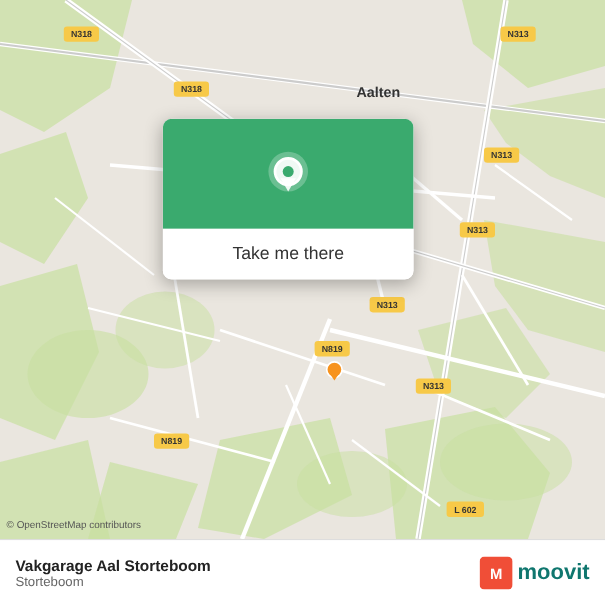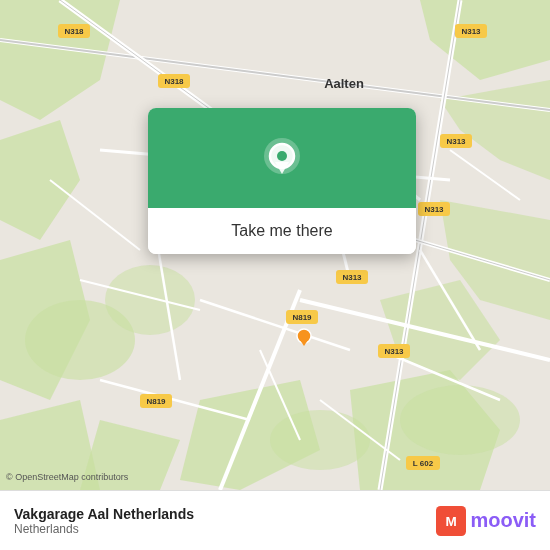"Take me there" #popup-card { width: 268px -> 228px }
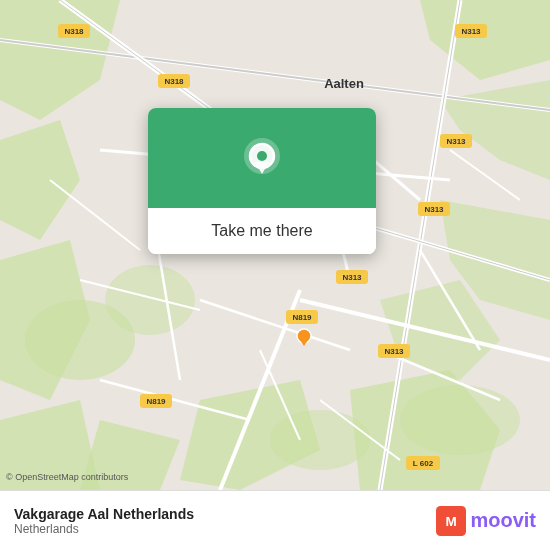"Vakgarage Aal Netherlands" span { text: Netherlands -> Storteboom }
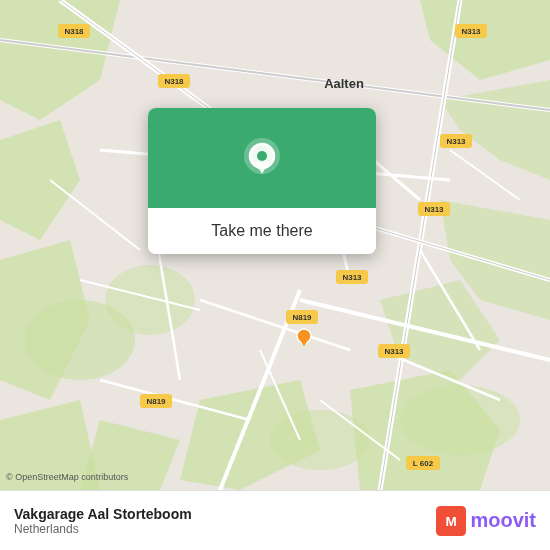"Netherlands" span { text: Netherlands -> Storteboom }
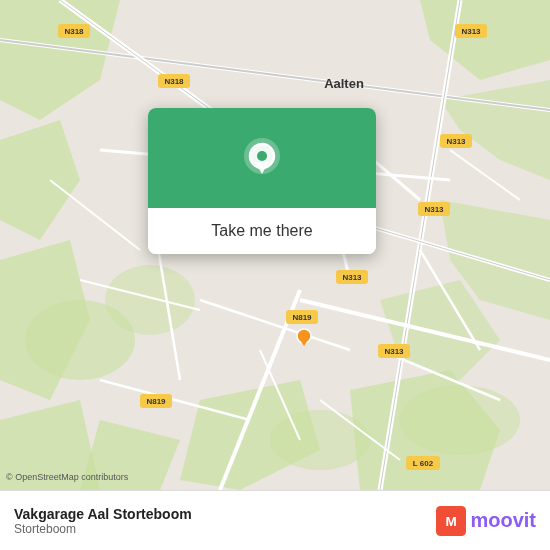"moovit" #moovit-text { color: #8b5cf6 -> #0f766e }
